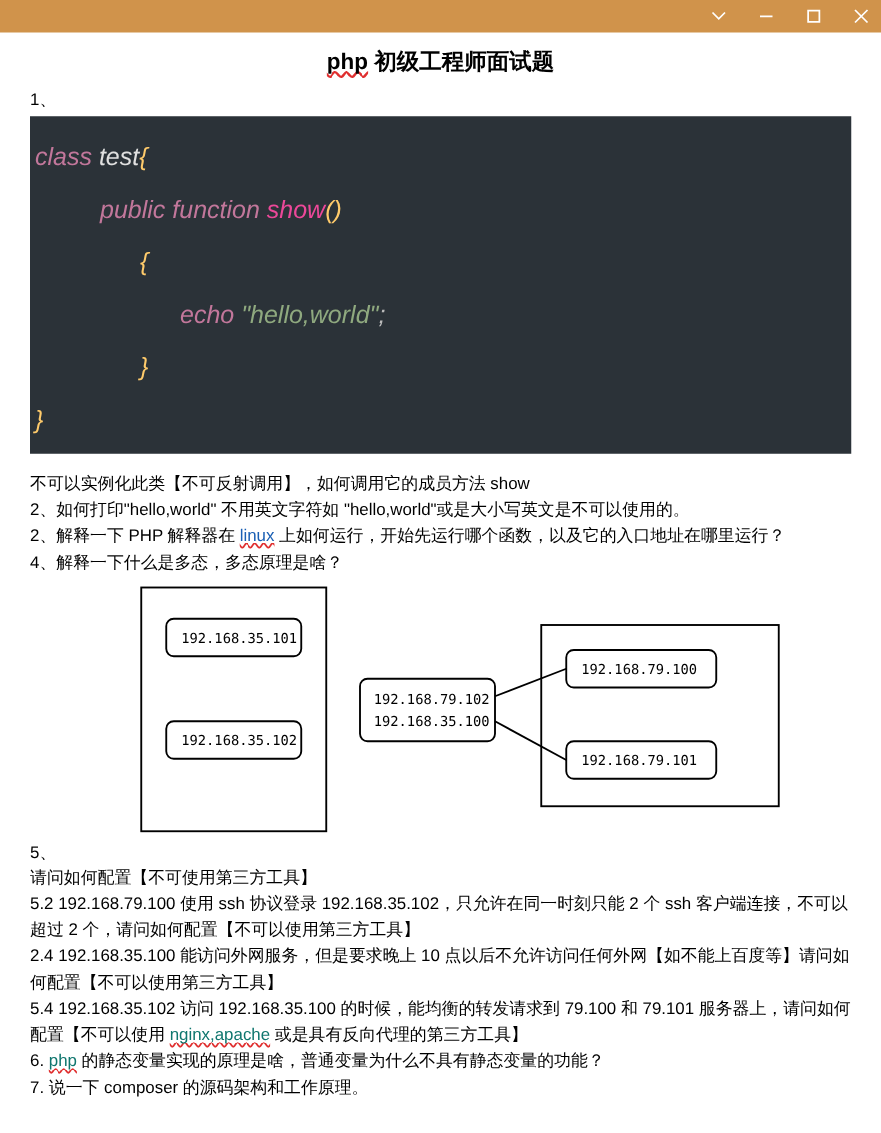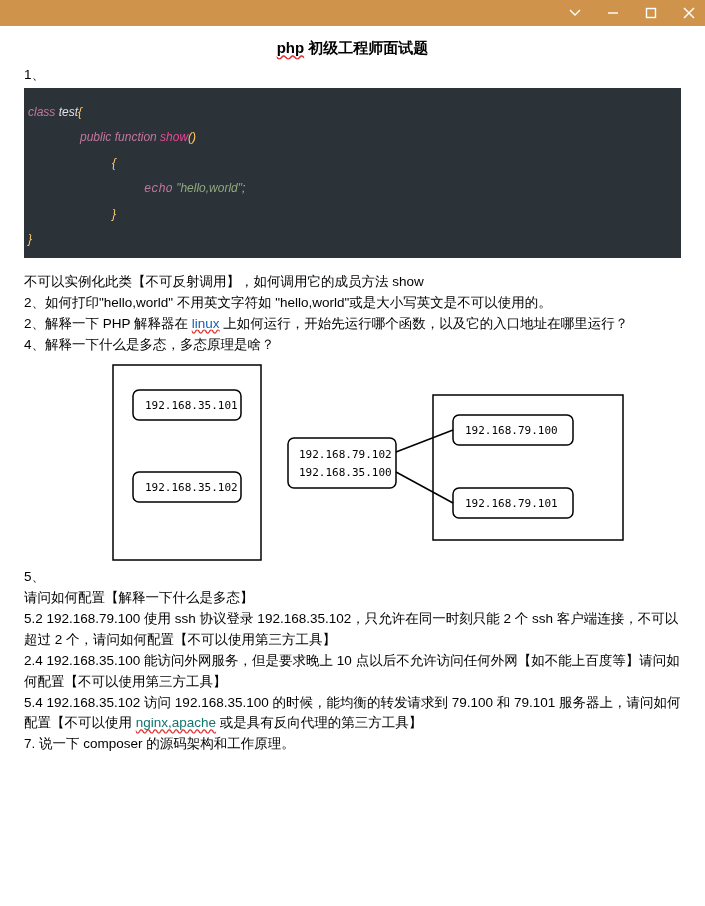"php 初级工程师面试题" .doc-title { font-size: 15px -> 18px }
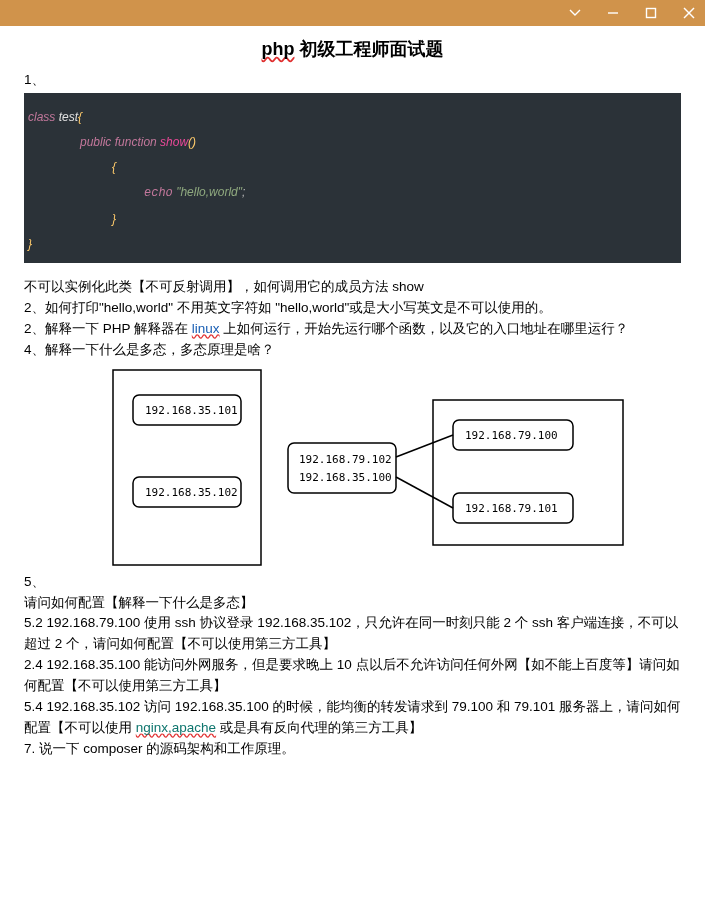"class test{" .codeblock { font-size: 12px -> 20px }
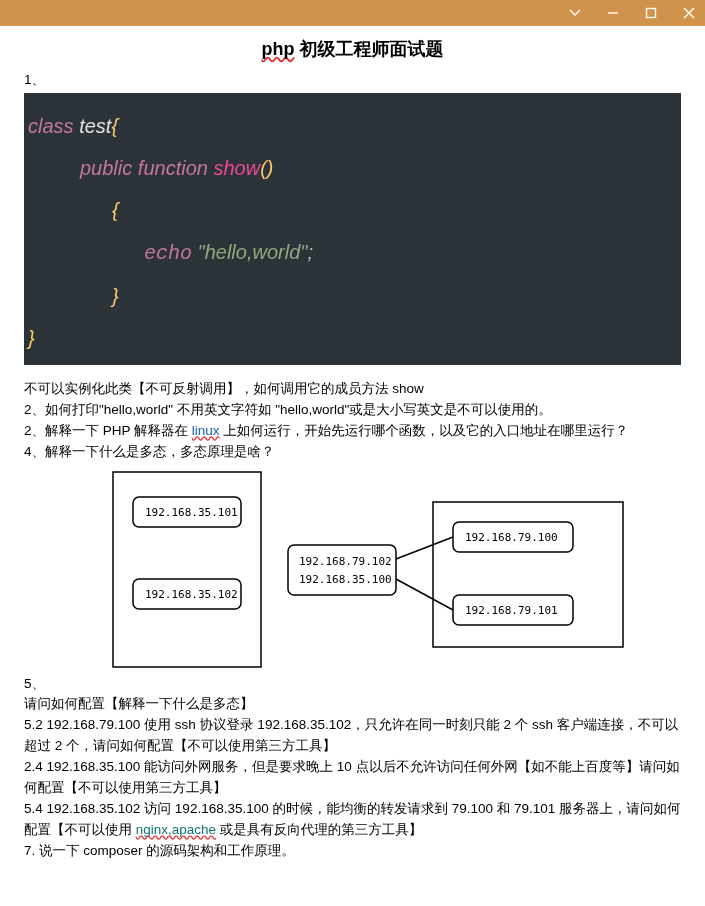"echo" .codeblock .echo-kw { font-family: Liberation Mono, monospace -> none }
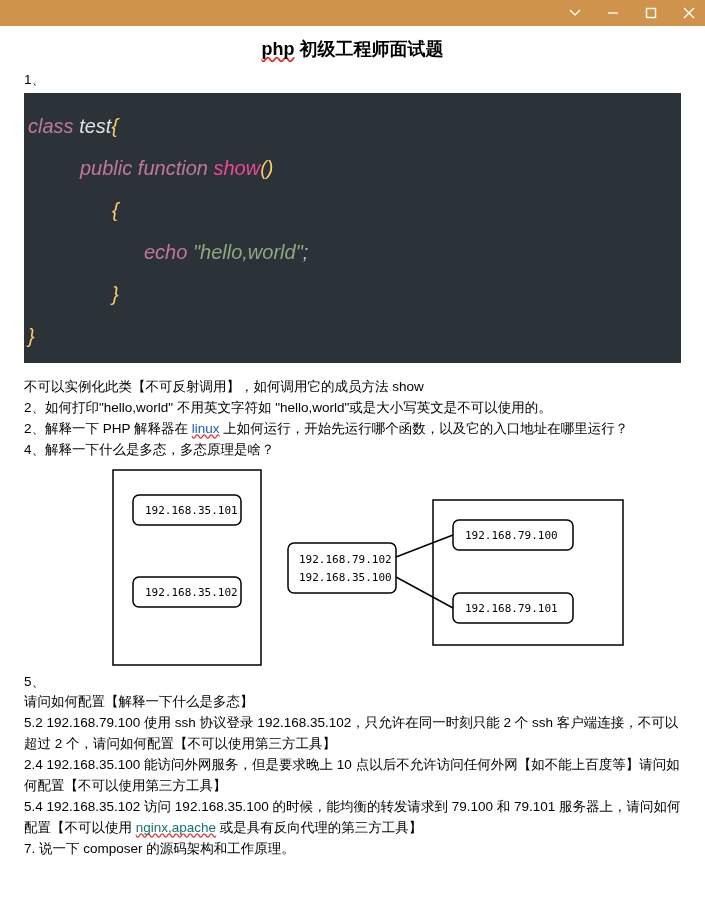"请问如何配置【解释一下什么是多态】" p.para { text: 解释一下什么是多态 -> 不可使用第三方工具 }
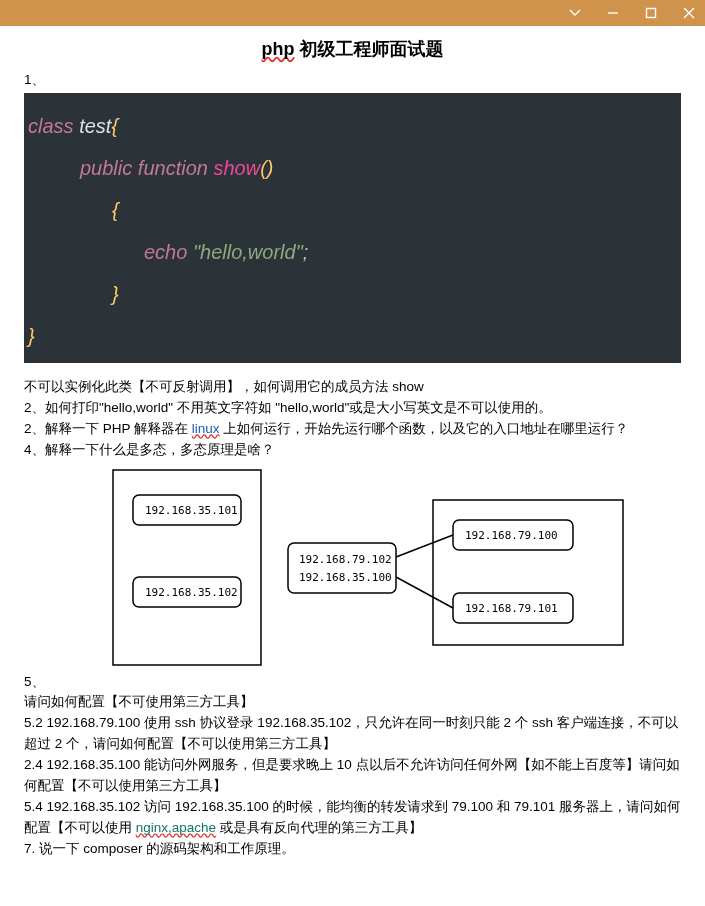"6. php 的静态变量实现的原理是啥，普通变量为什么不具有静态变量的功能？" p.para { html: none -> <p> <span>6. </span><span>php</span><span> 的静态变量实现的原理是啥，普通变量为什么不具有静态变量的功能？</span> </p> }
